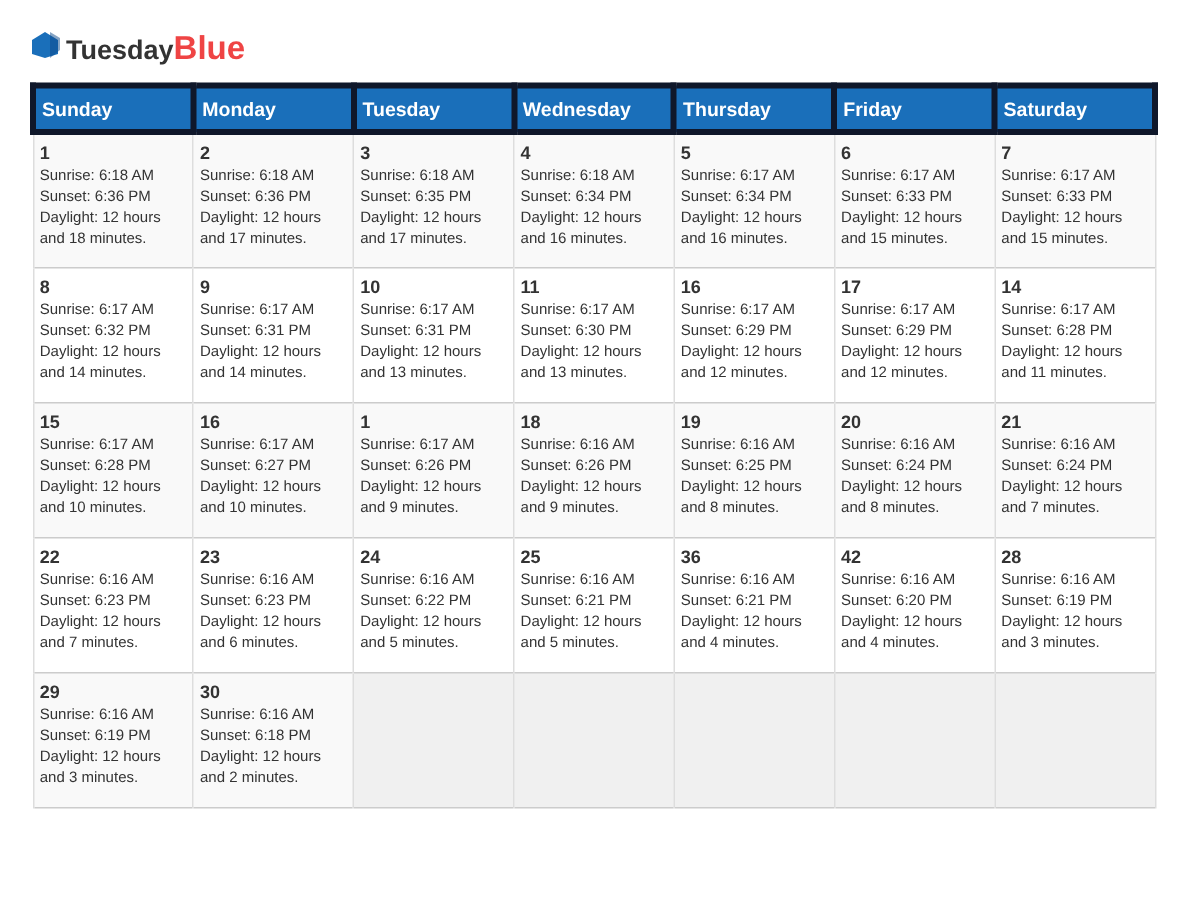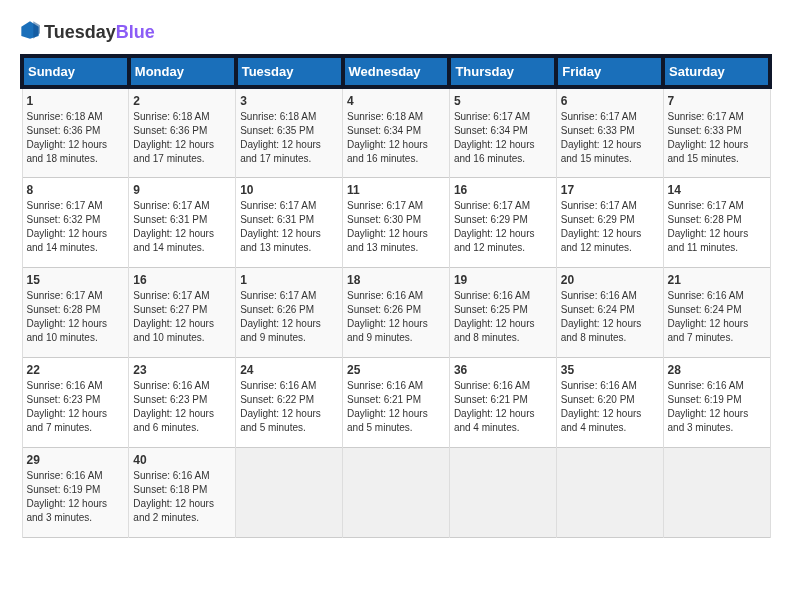"Blue" .logo-text-blue { color: #8b5cf6 -> #ef4444; font-size: 18px -> 22px }
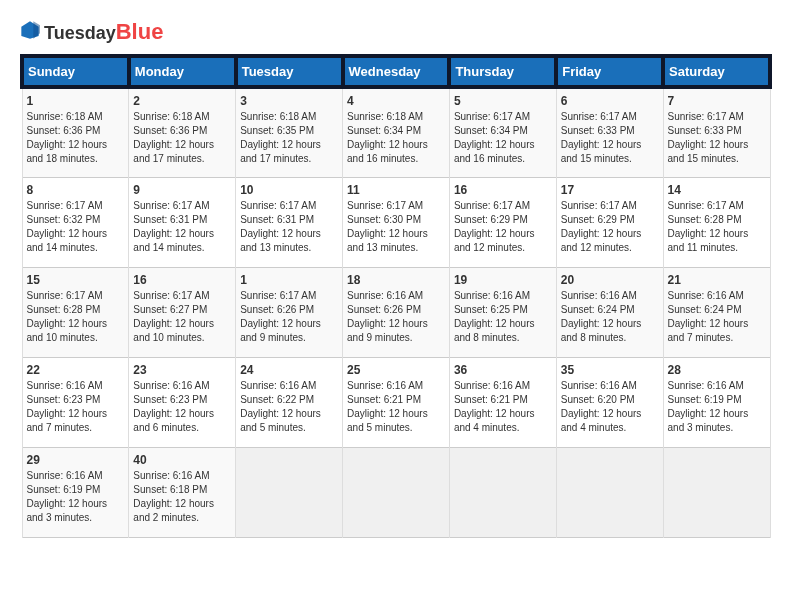"35" span.day-num { text: 35 -> 42 }
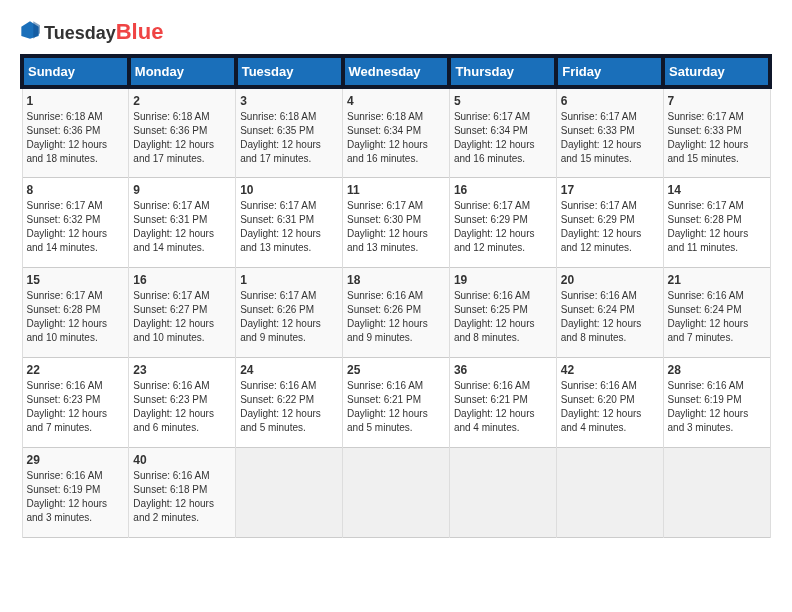"40" span.day-num { text: 40 -> 30 }
